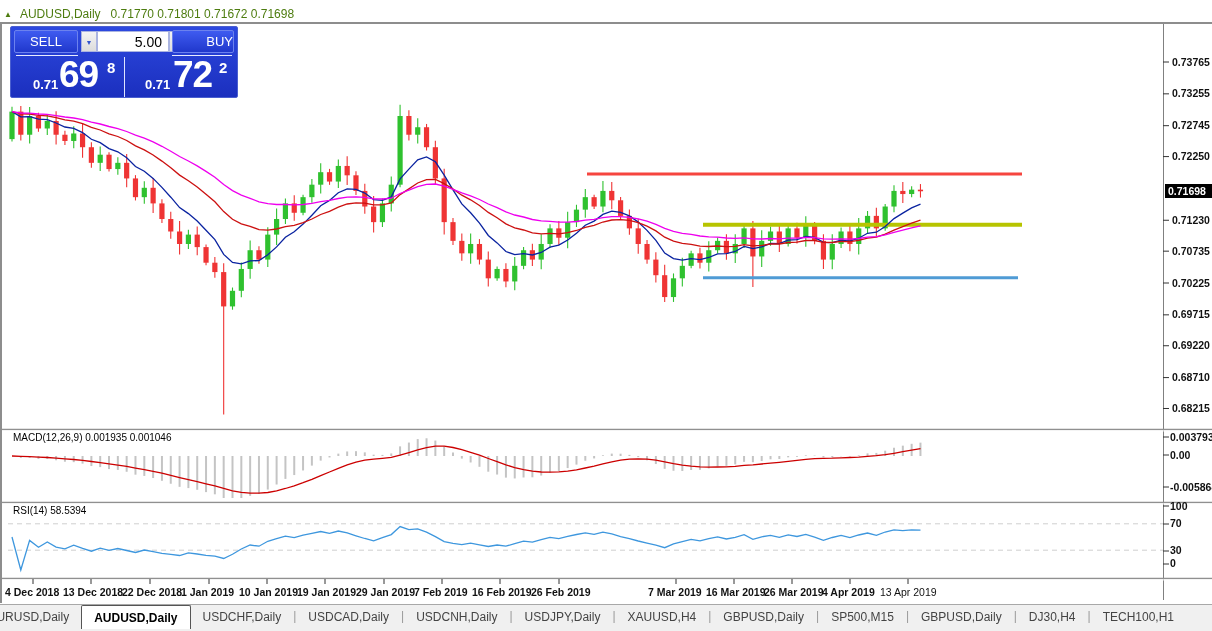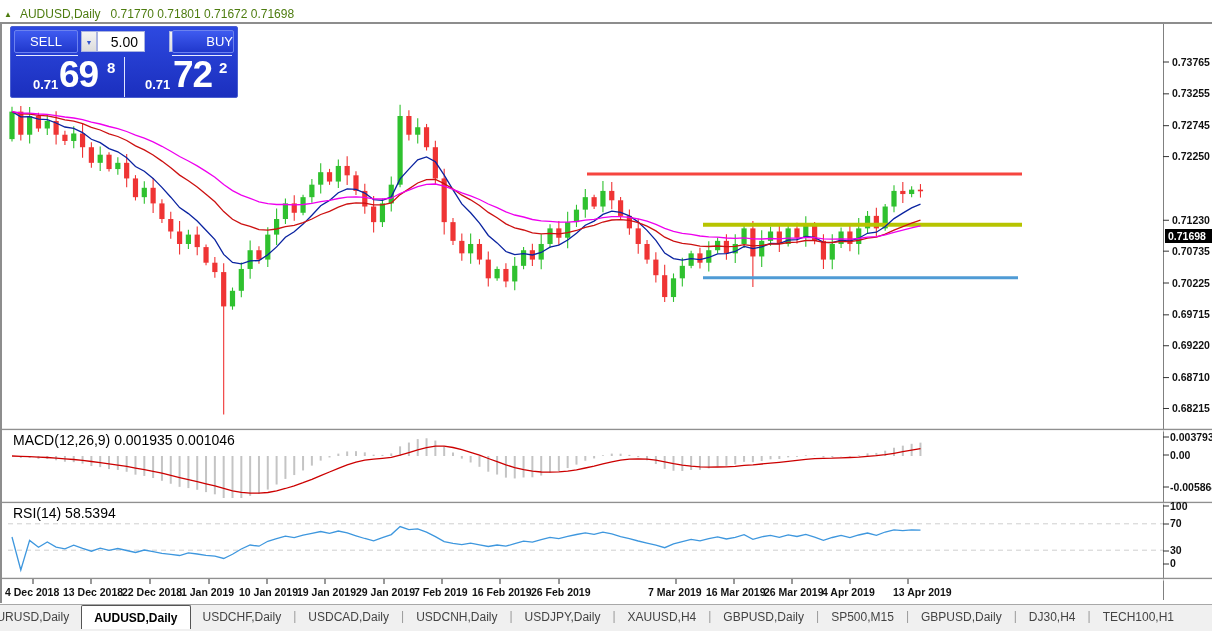"5.00" #vol-box { width: 48px -> 72px }
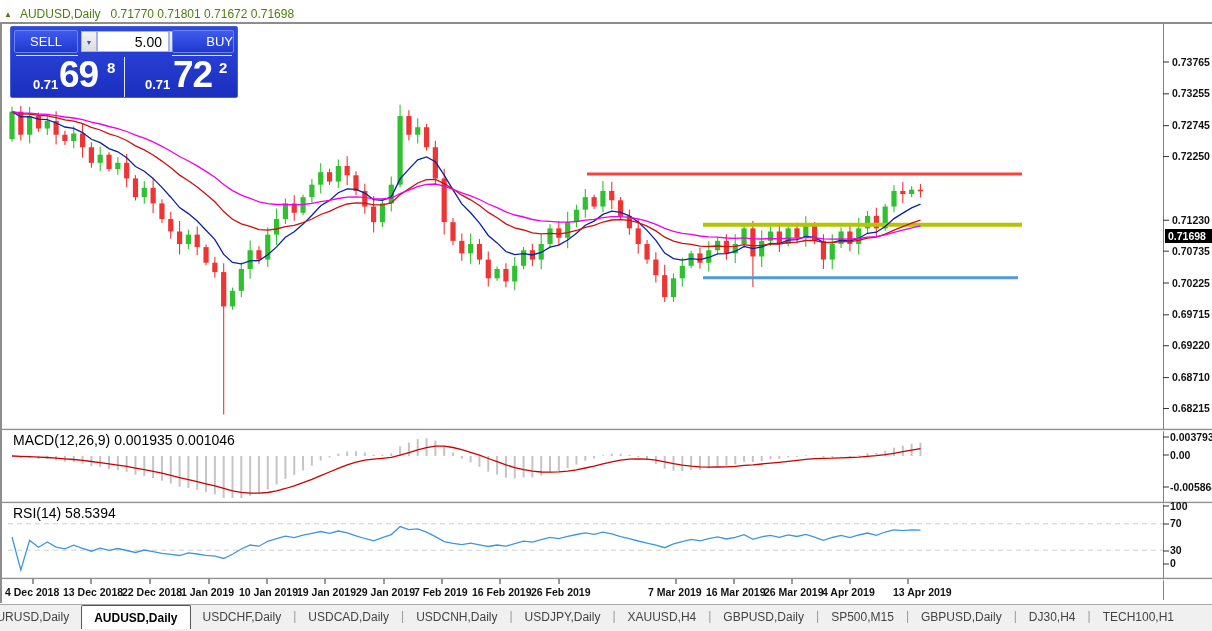"0.71698" #price-badge { margin-top: 45px -> none }
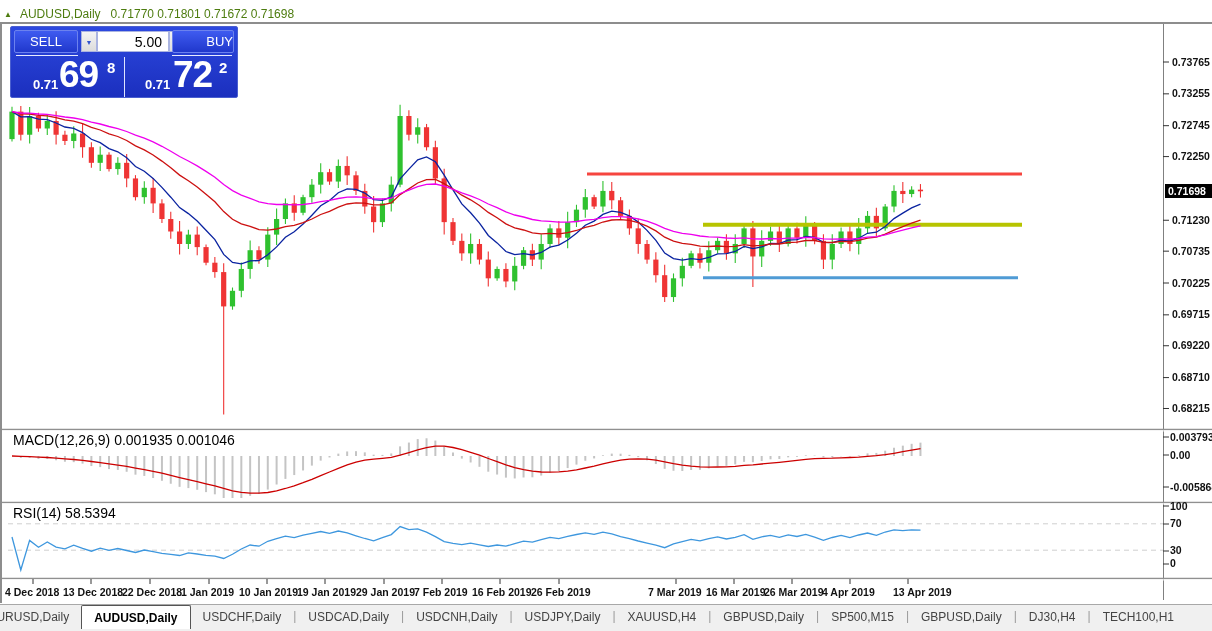"MACD(12,26,9) 0.001935 0.001046" .ind-label { font-size: 14px -> 10px }
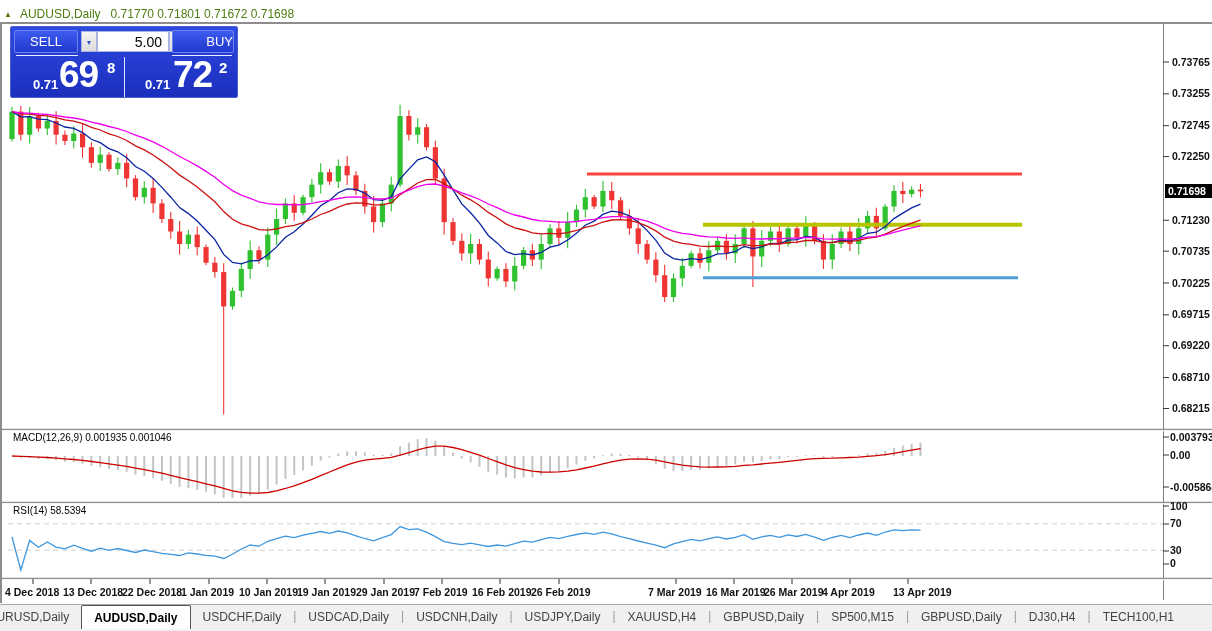"13 Apr 2019" div.ax-label { font-weight: bold -> normal; margin-left: 13px -> none }
